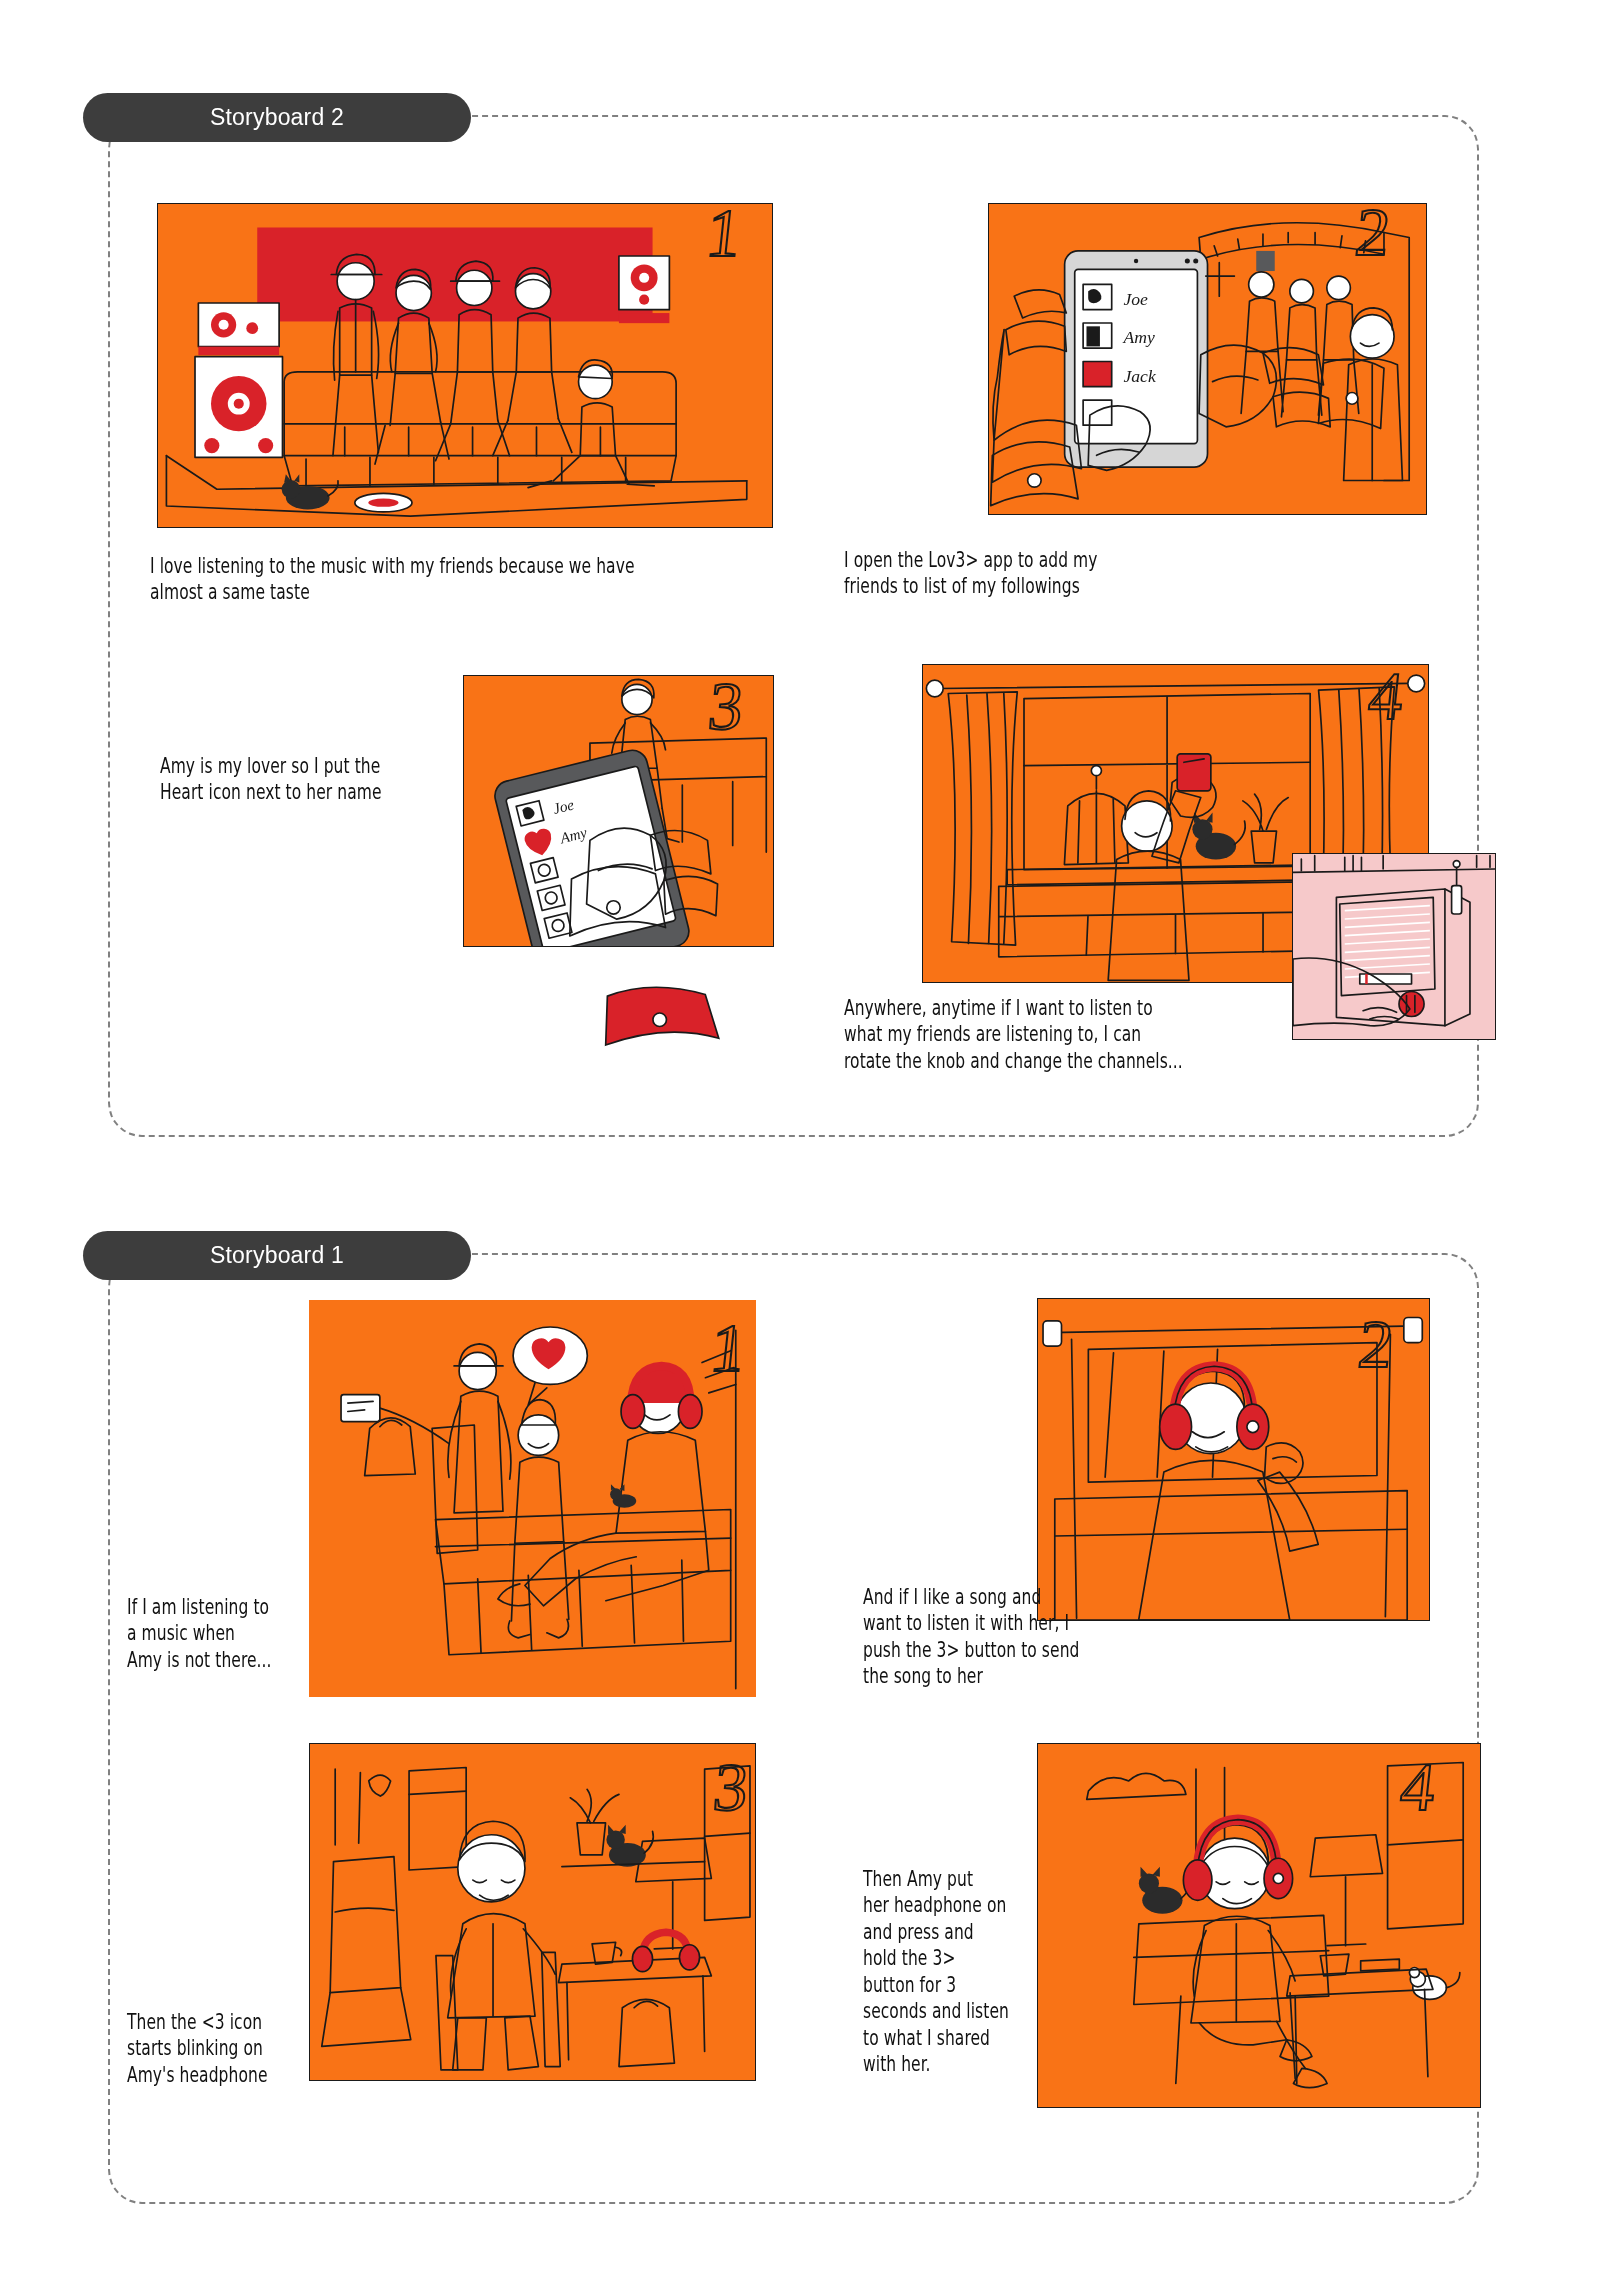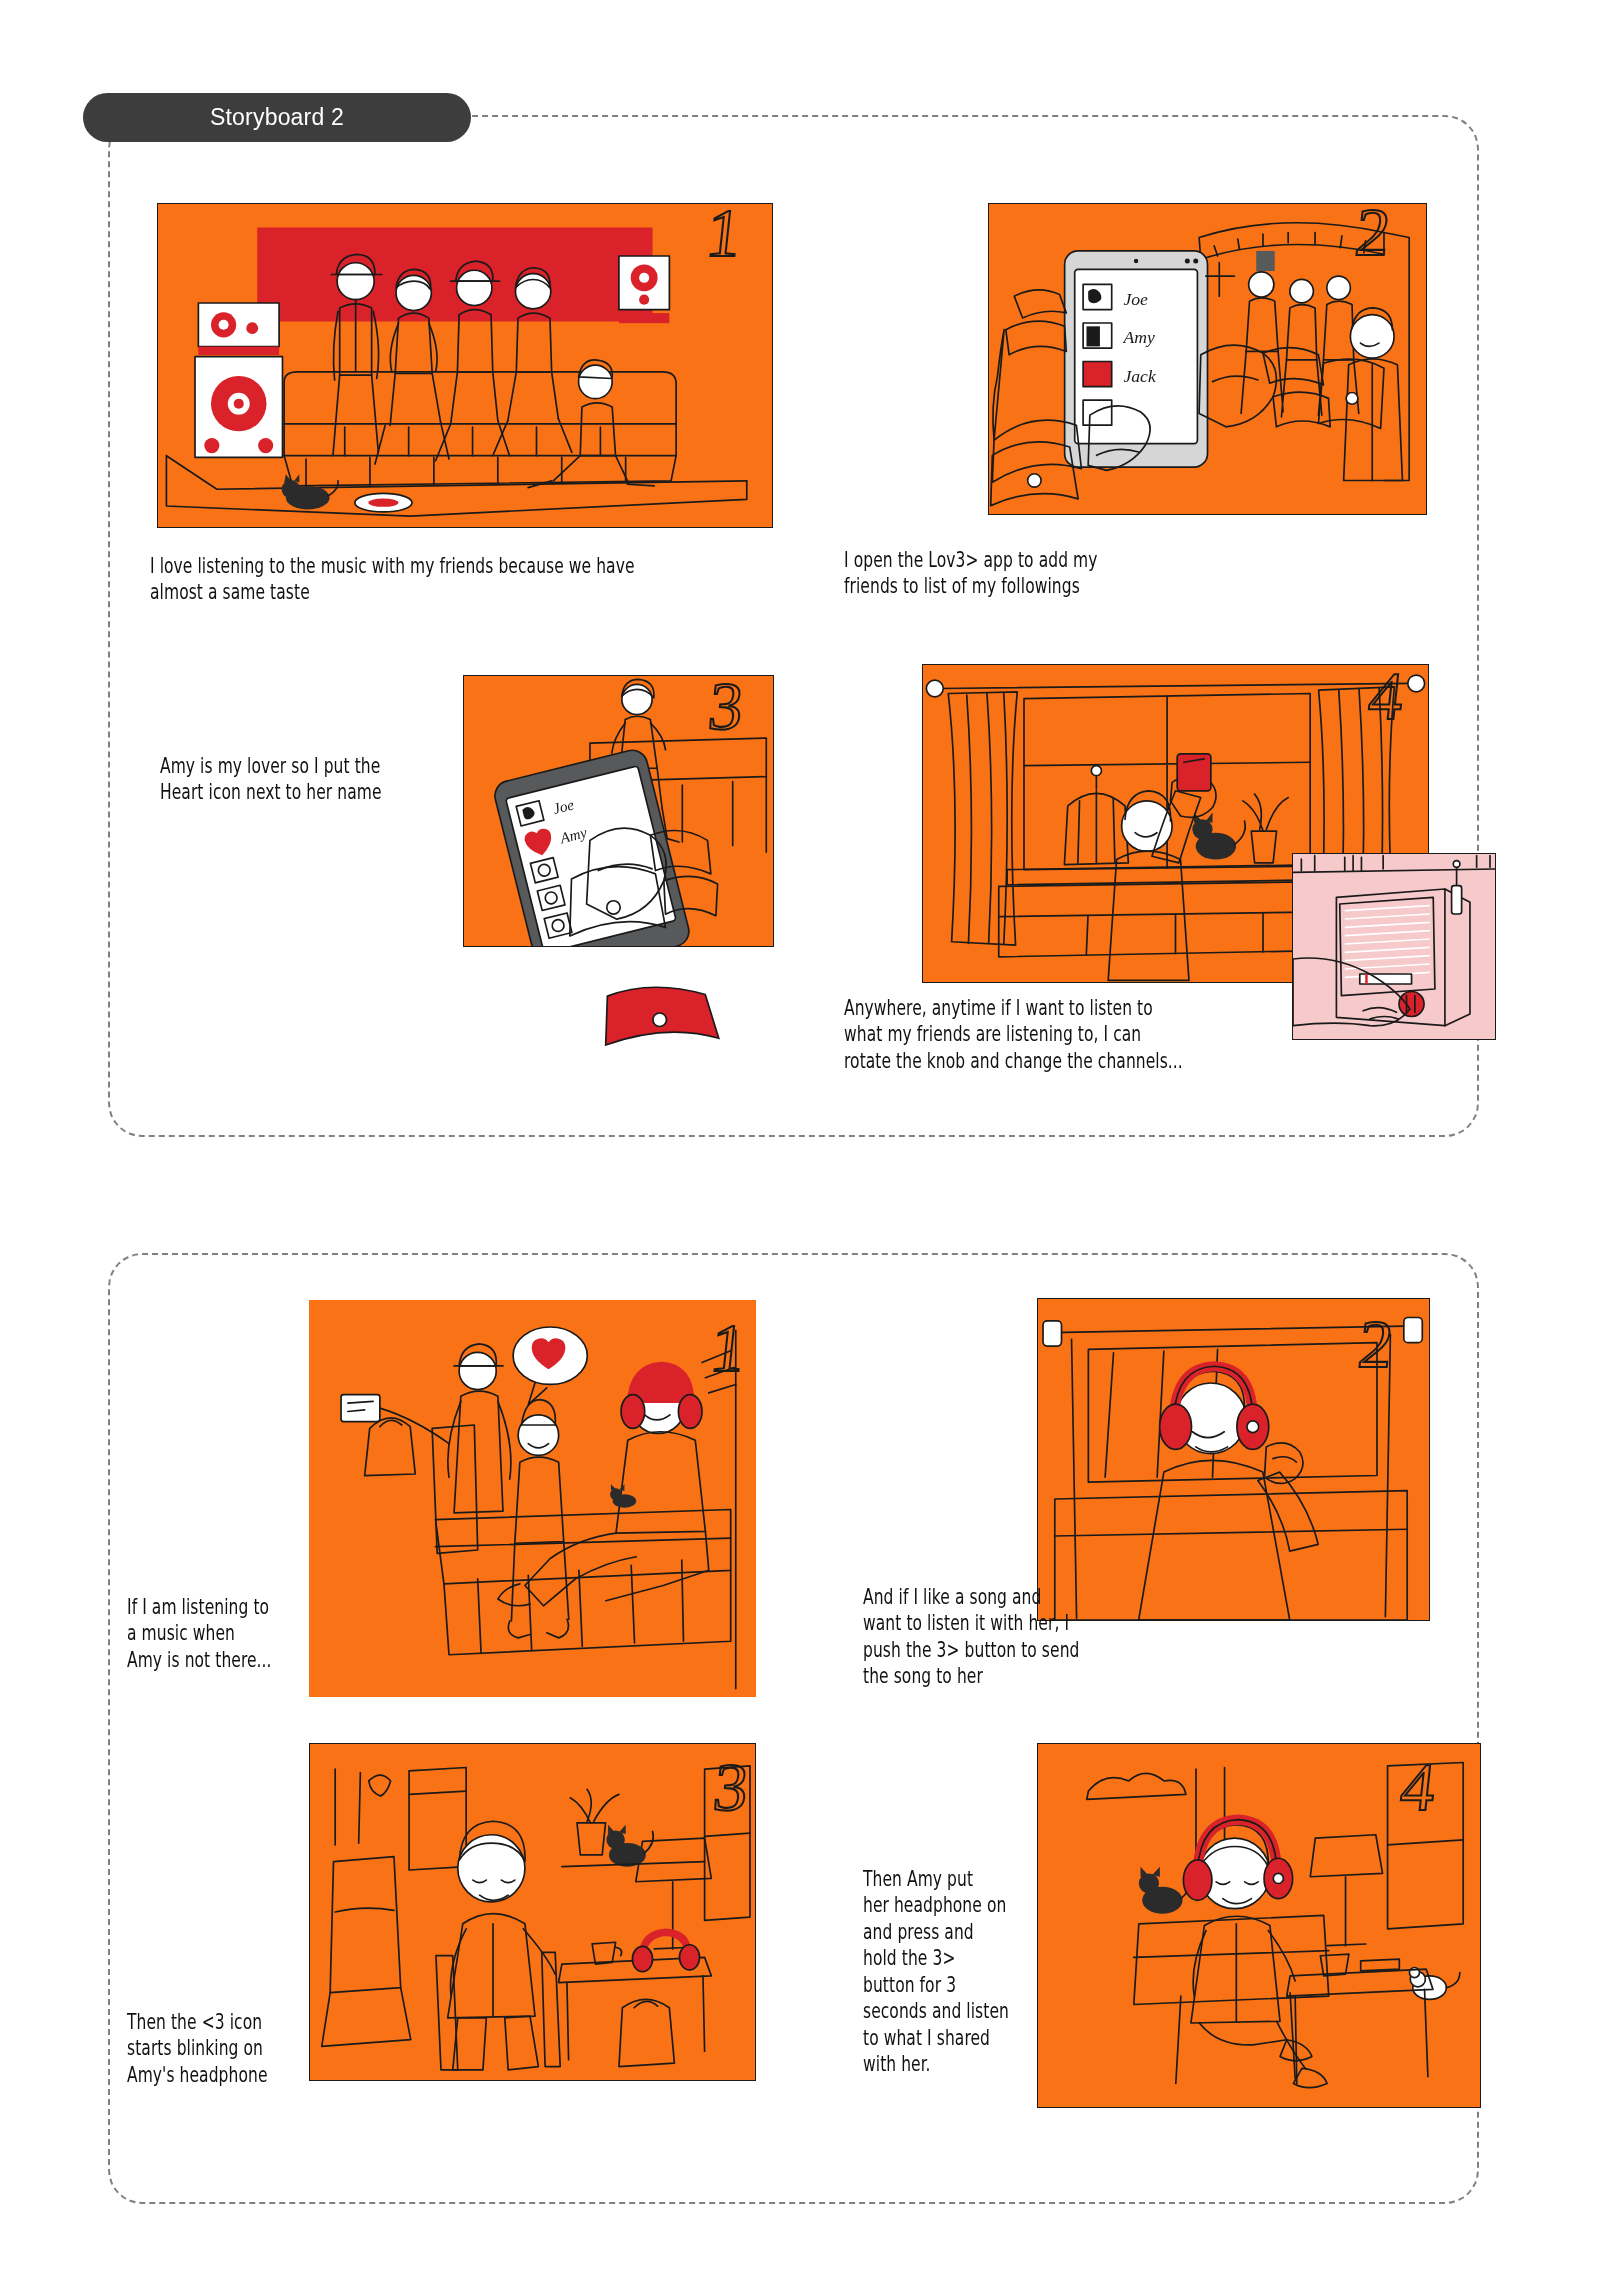"Storyboard 1" div.board-tab { html: none -> <div>Storyboard 1</div> }
